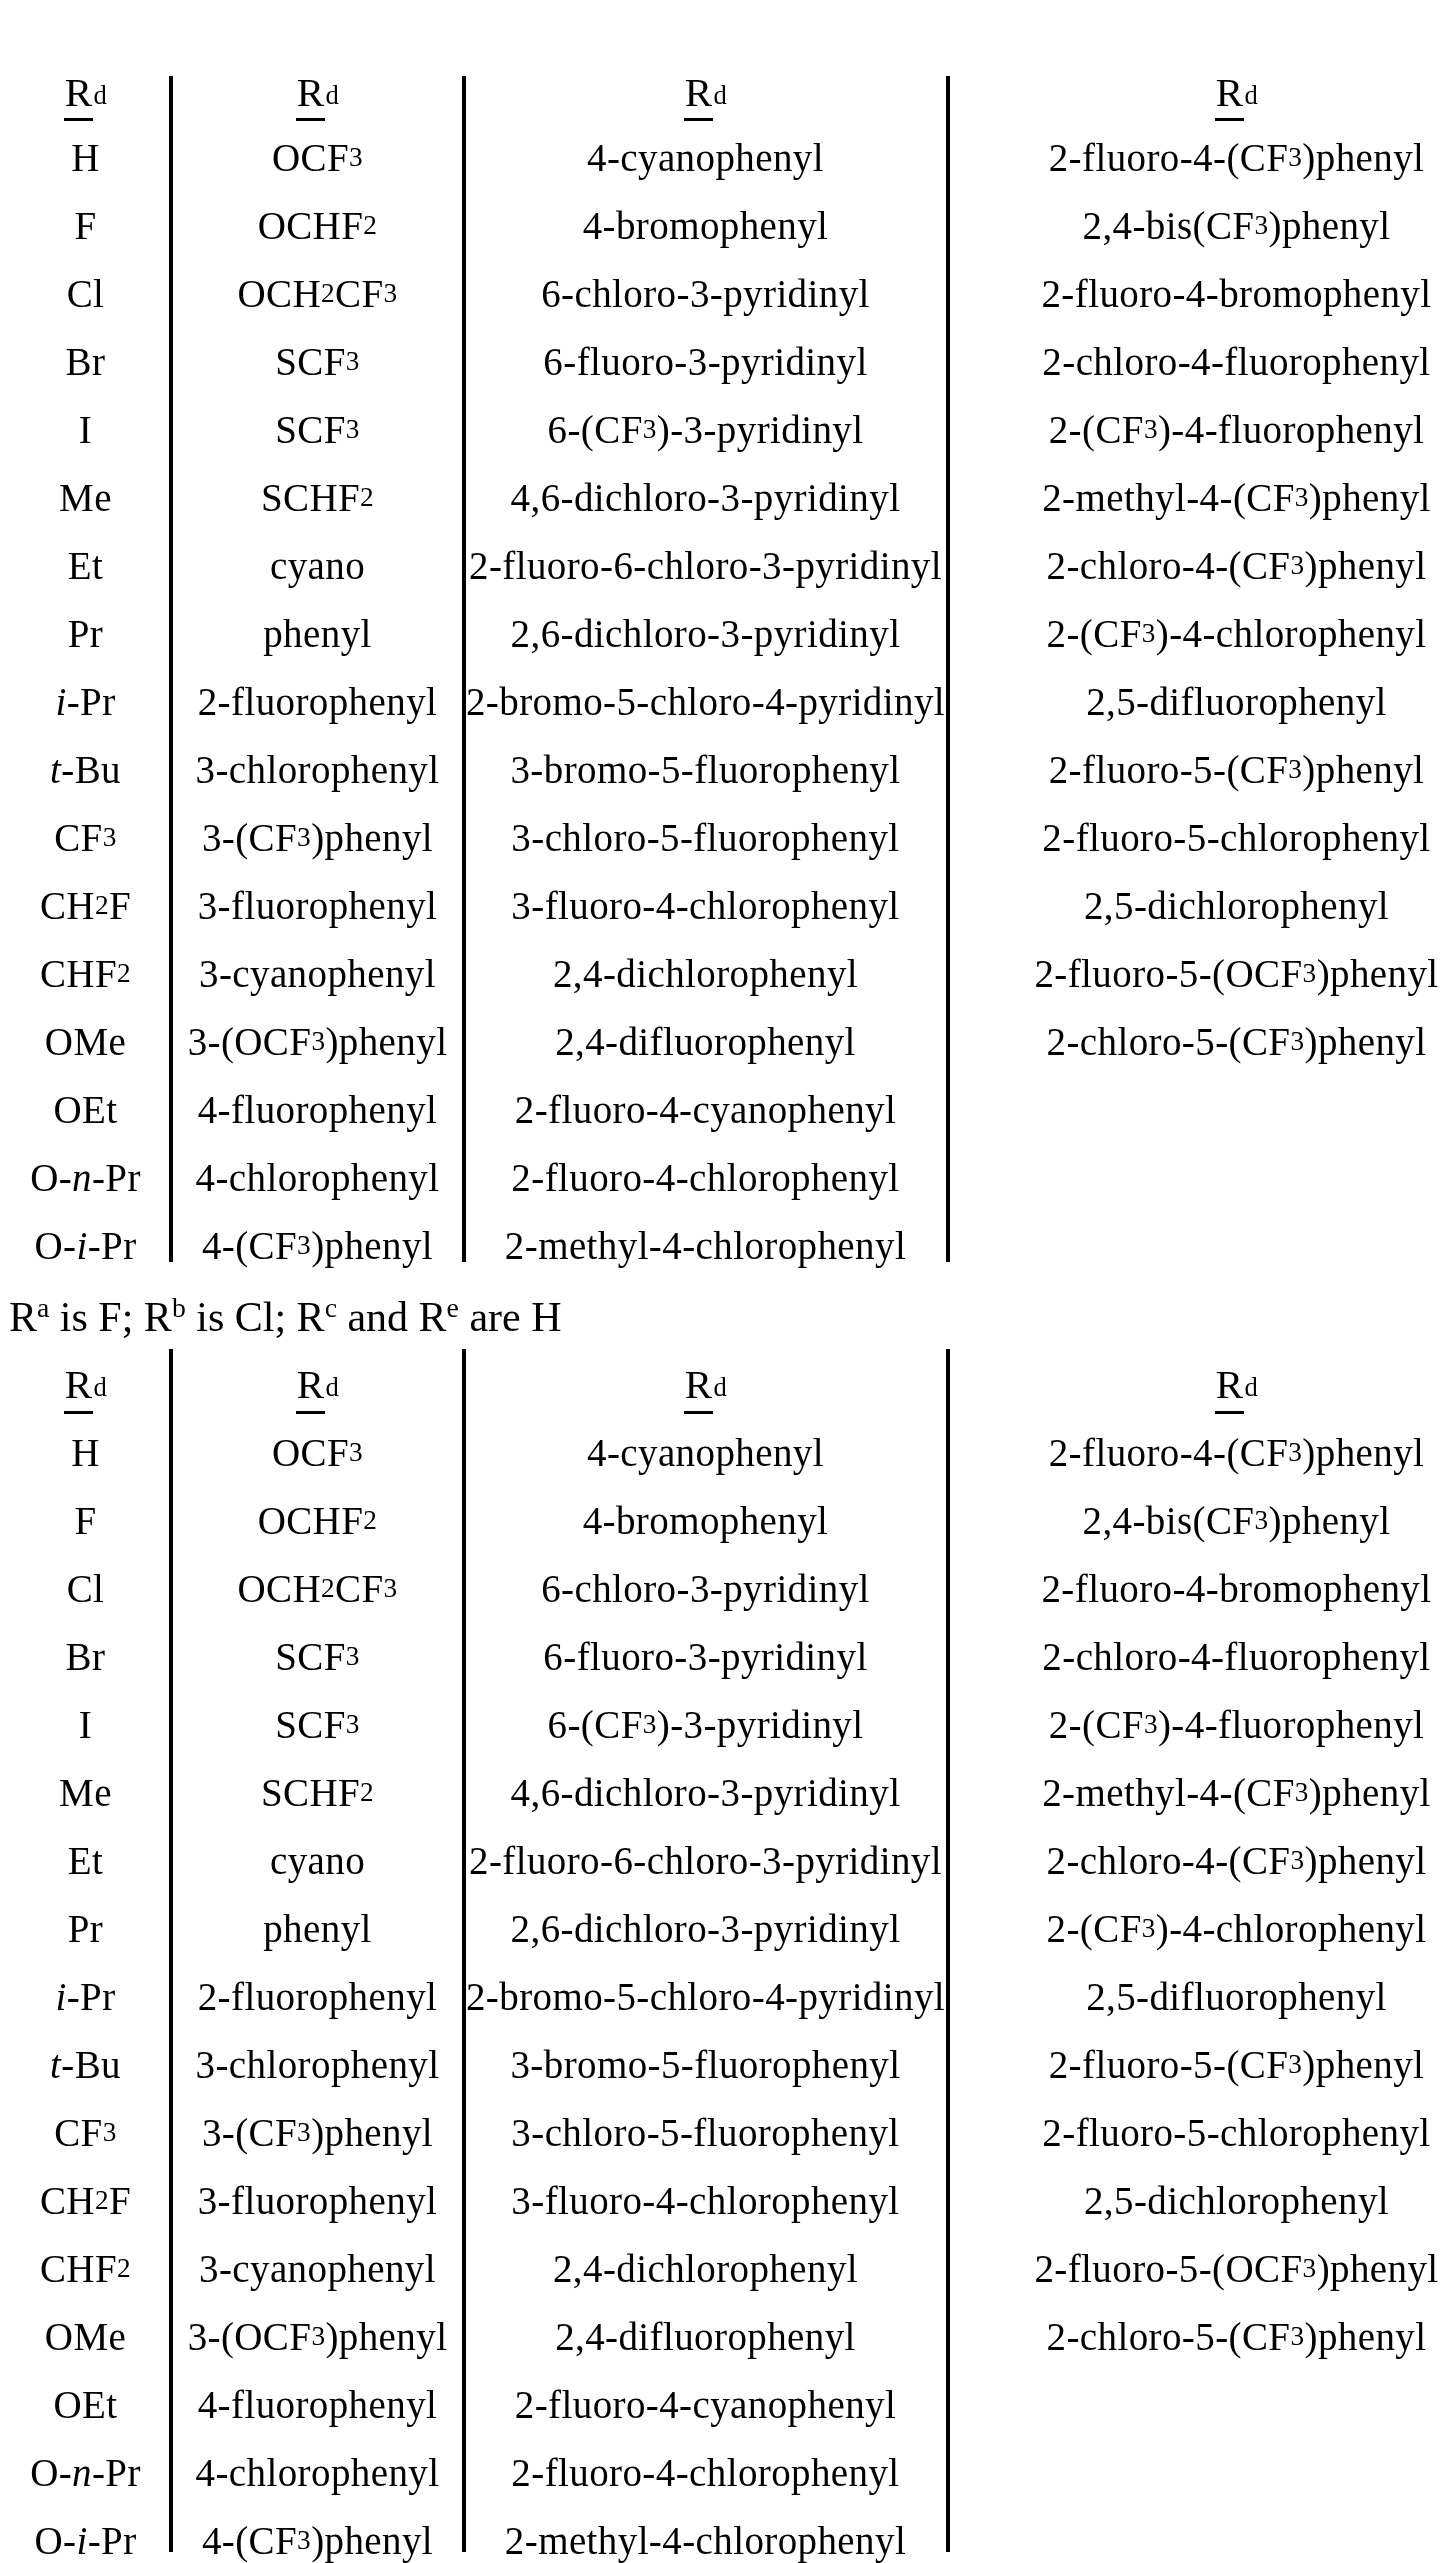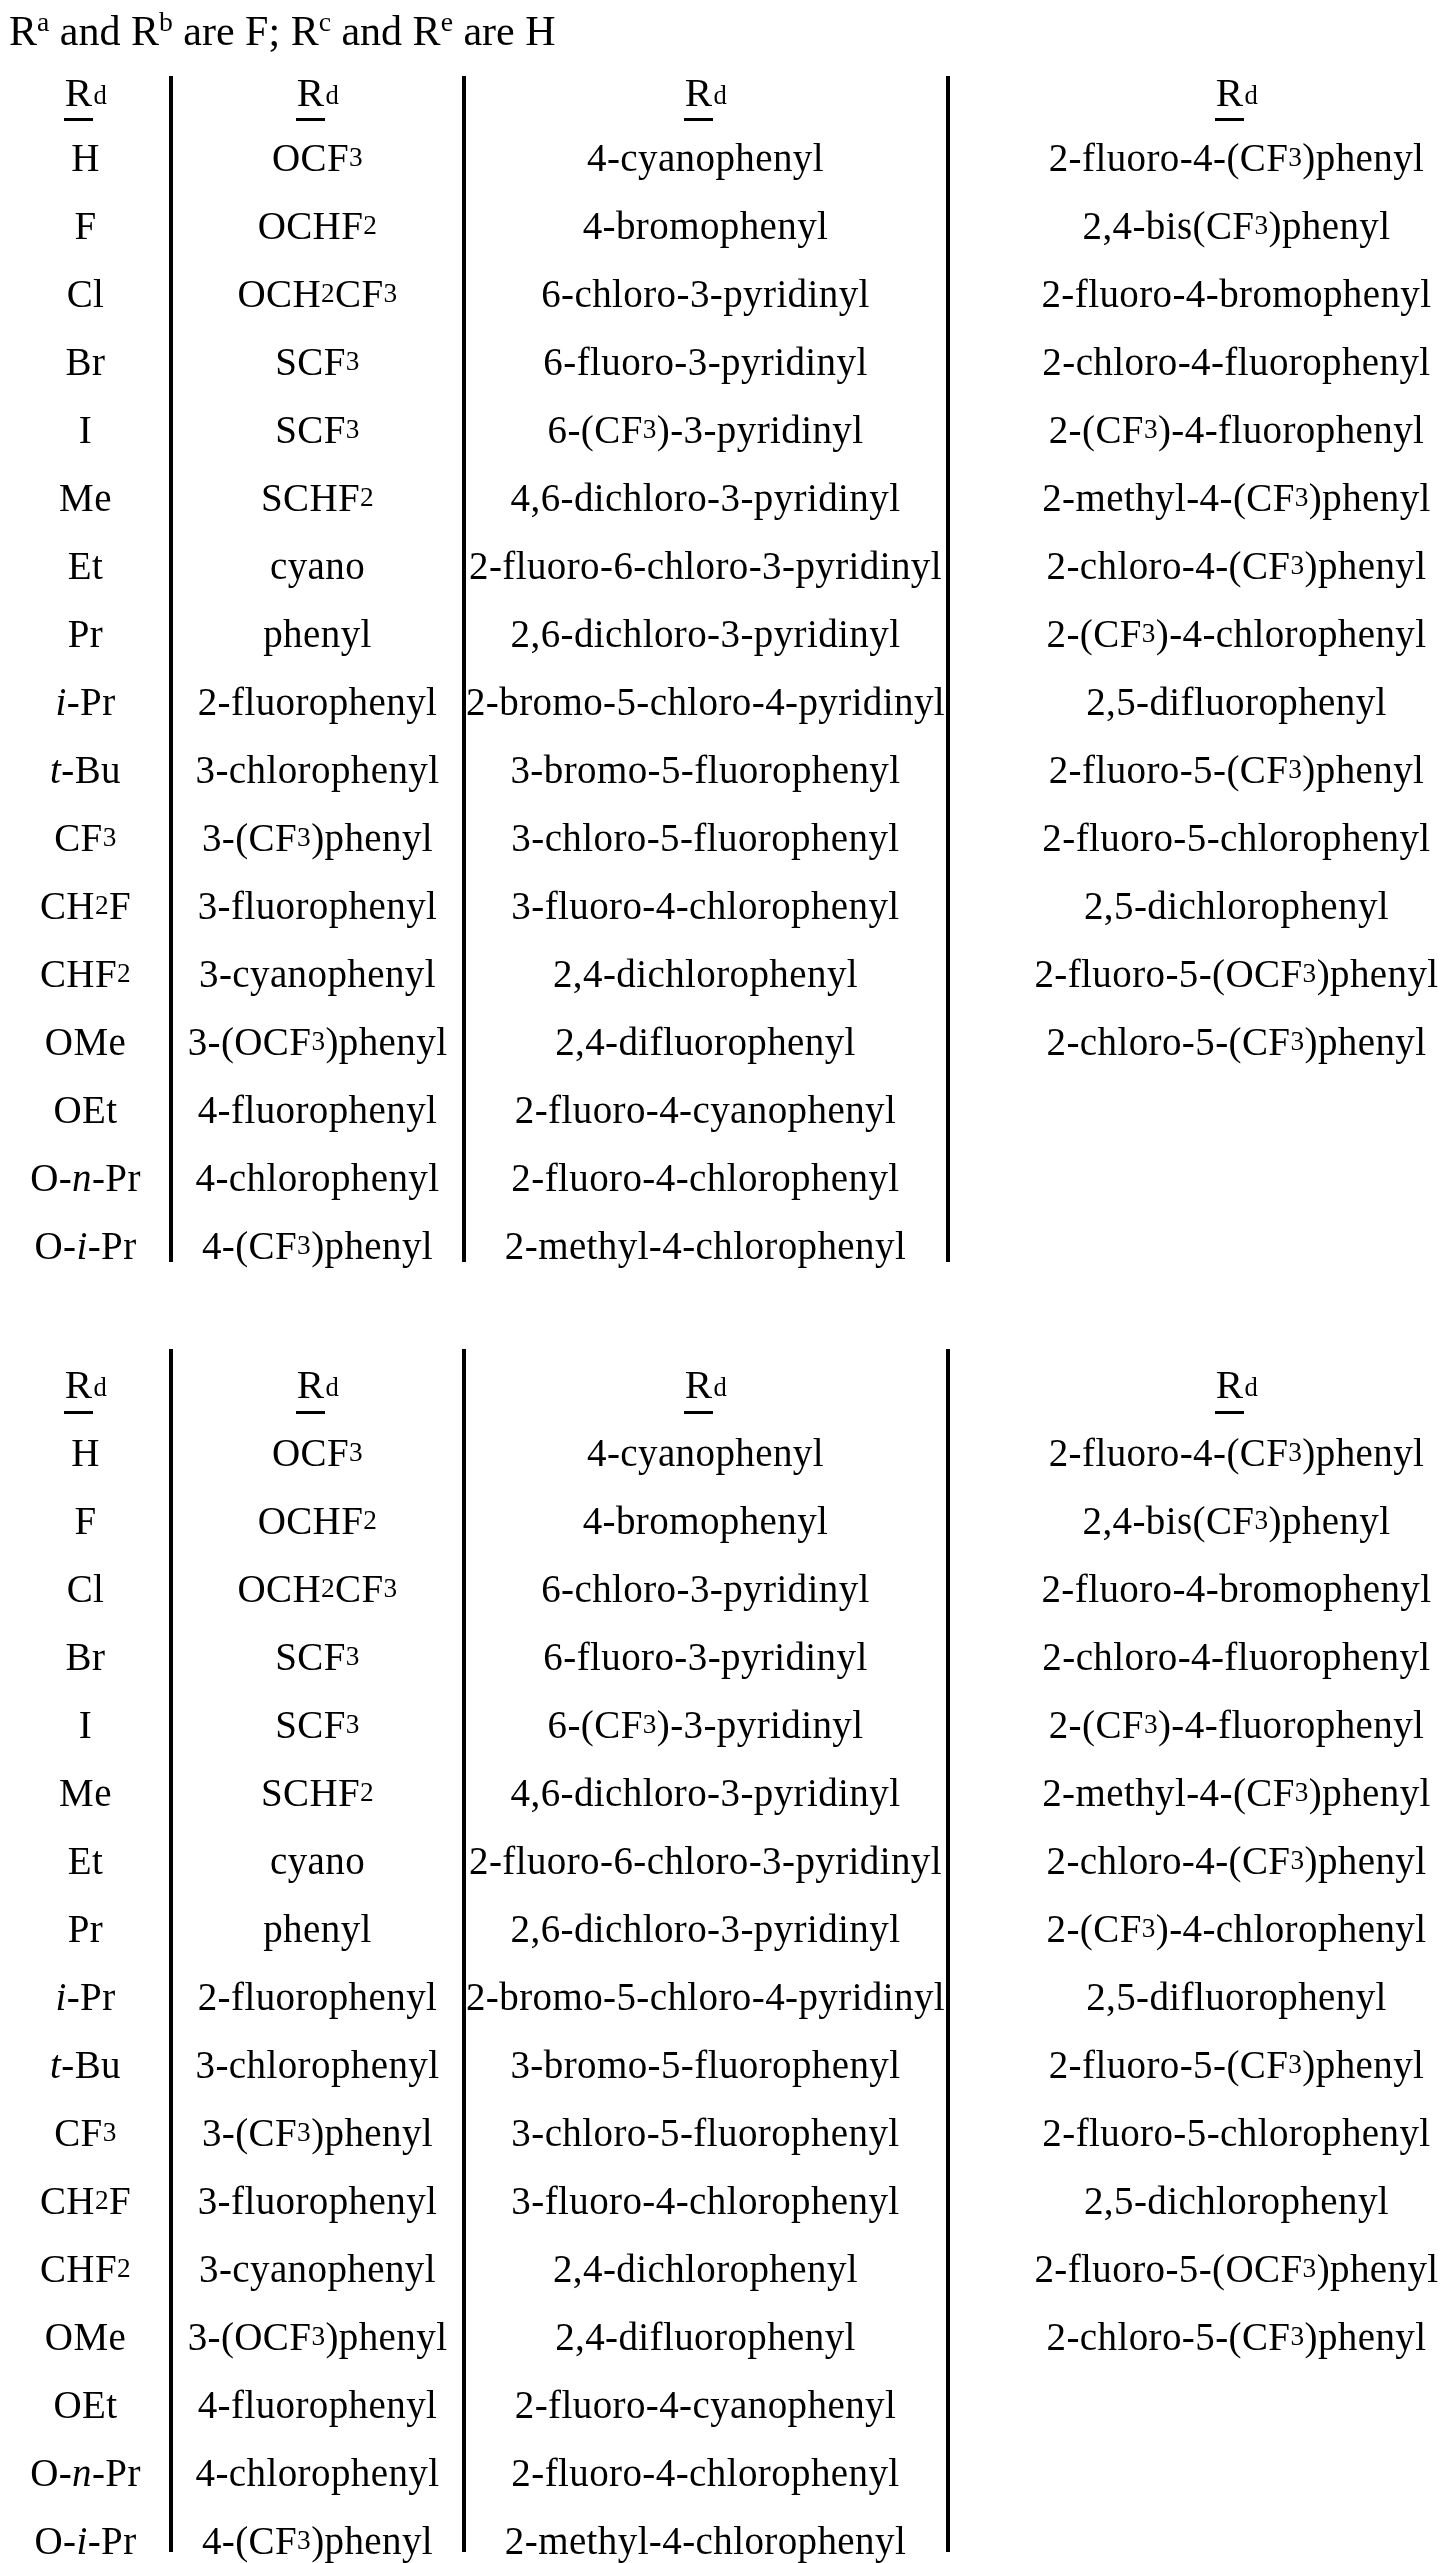"Ra and Rb are F;" div.scope-title { html: <div>R<sup>a</sup> and R<sup>b</sup> are F; R<sup>c</sup> and R<sup>e</sup> are H</div> -> none }
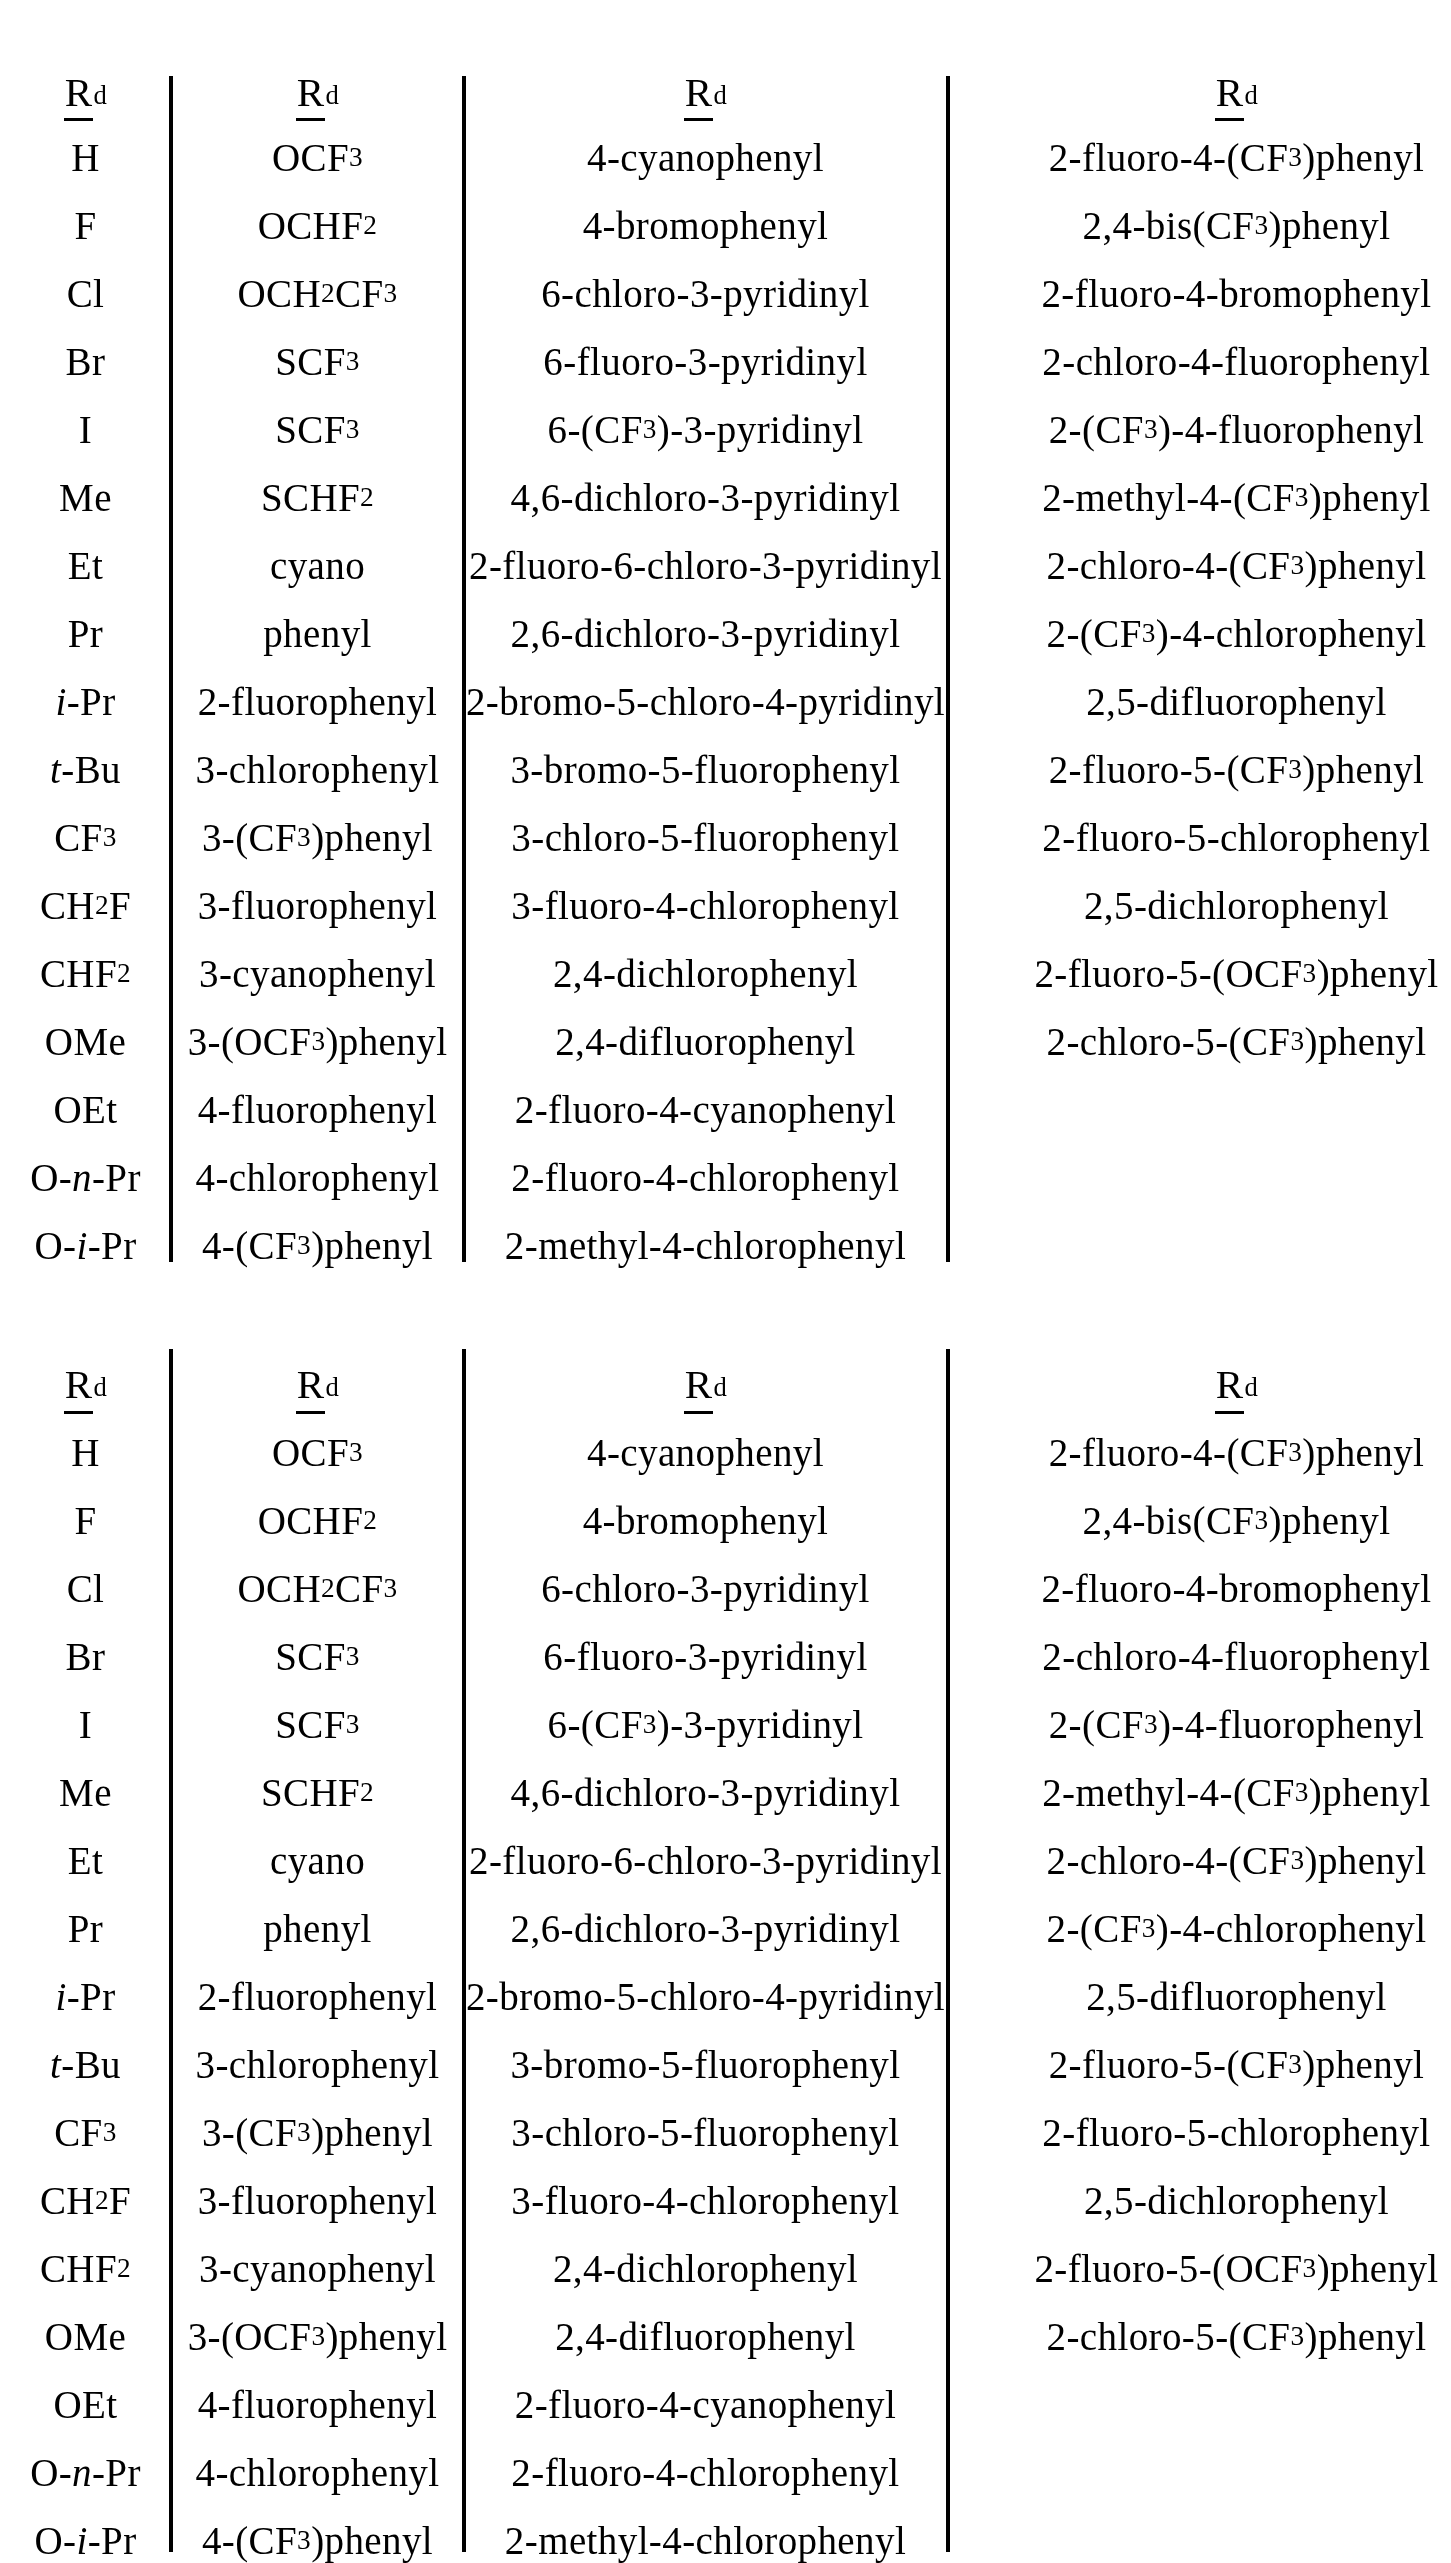"Ra is F; Rb is" div.scope-title { html: none -> <div>R<sup>a</sup> is F; R<sup>b</sup> is Cl; R<sup>c</sup> and R<sup>e</sup> are H</div> }
